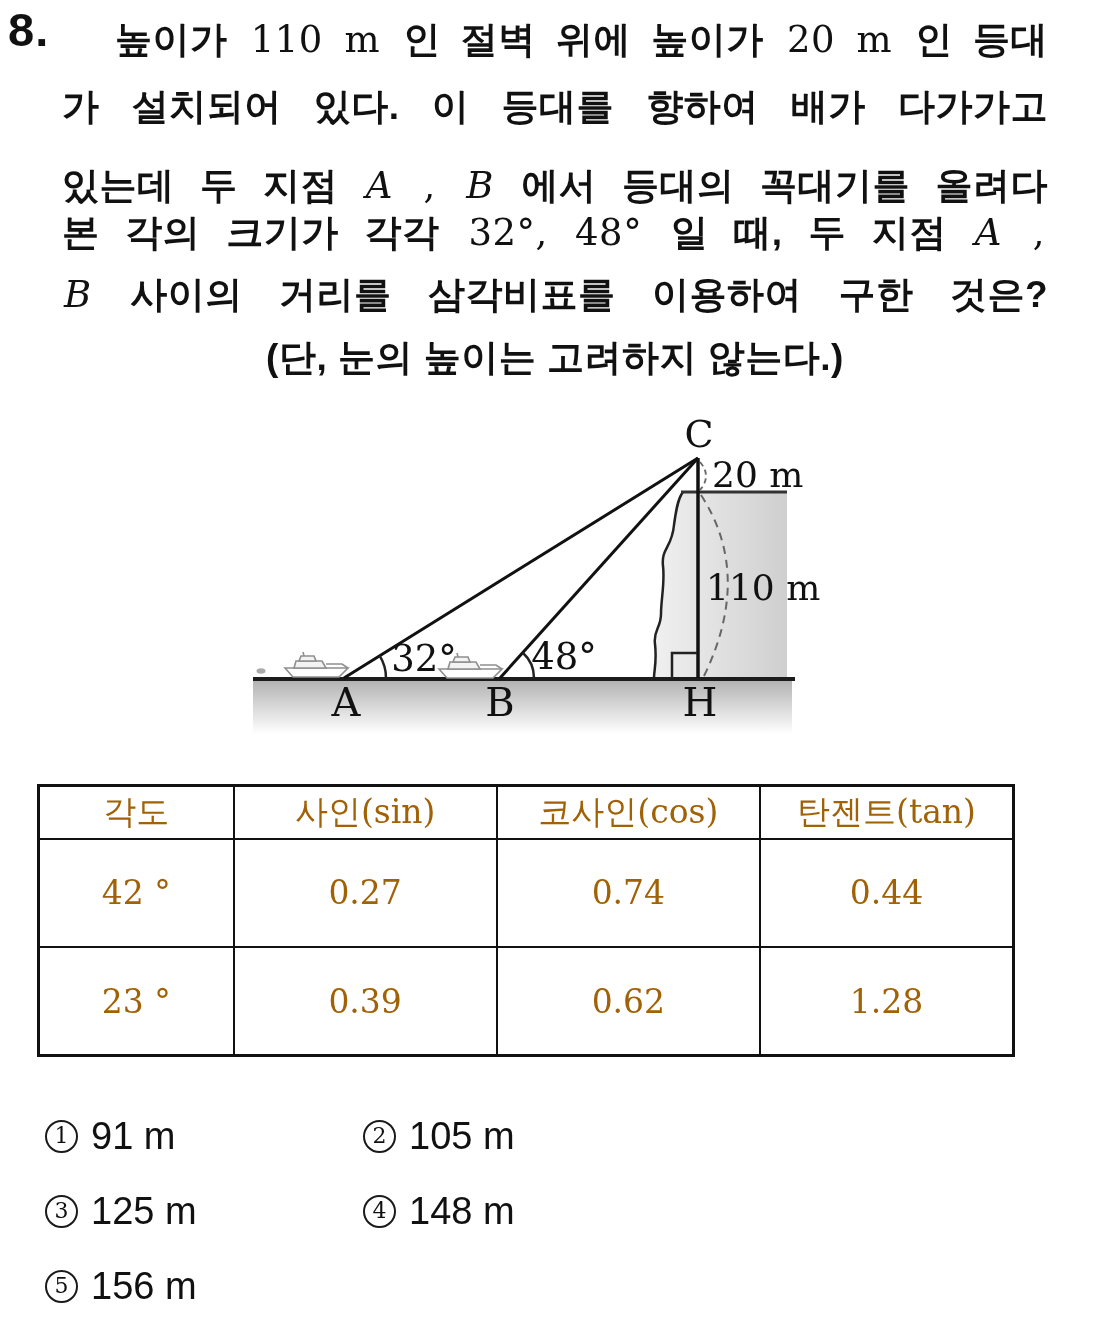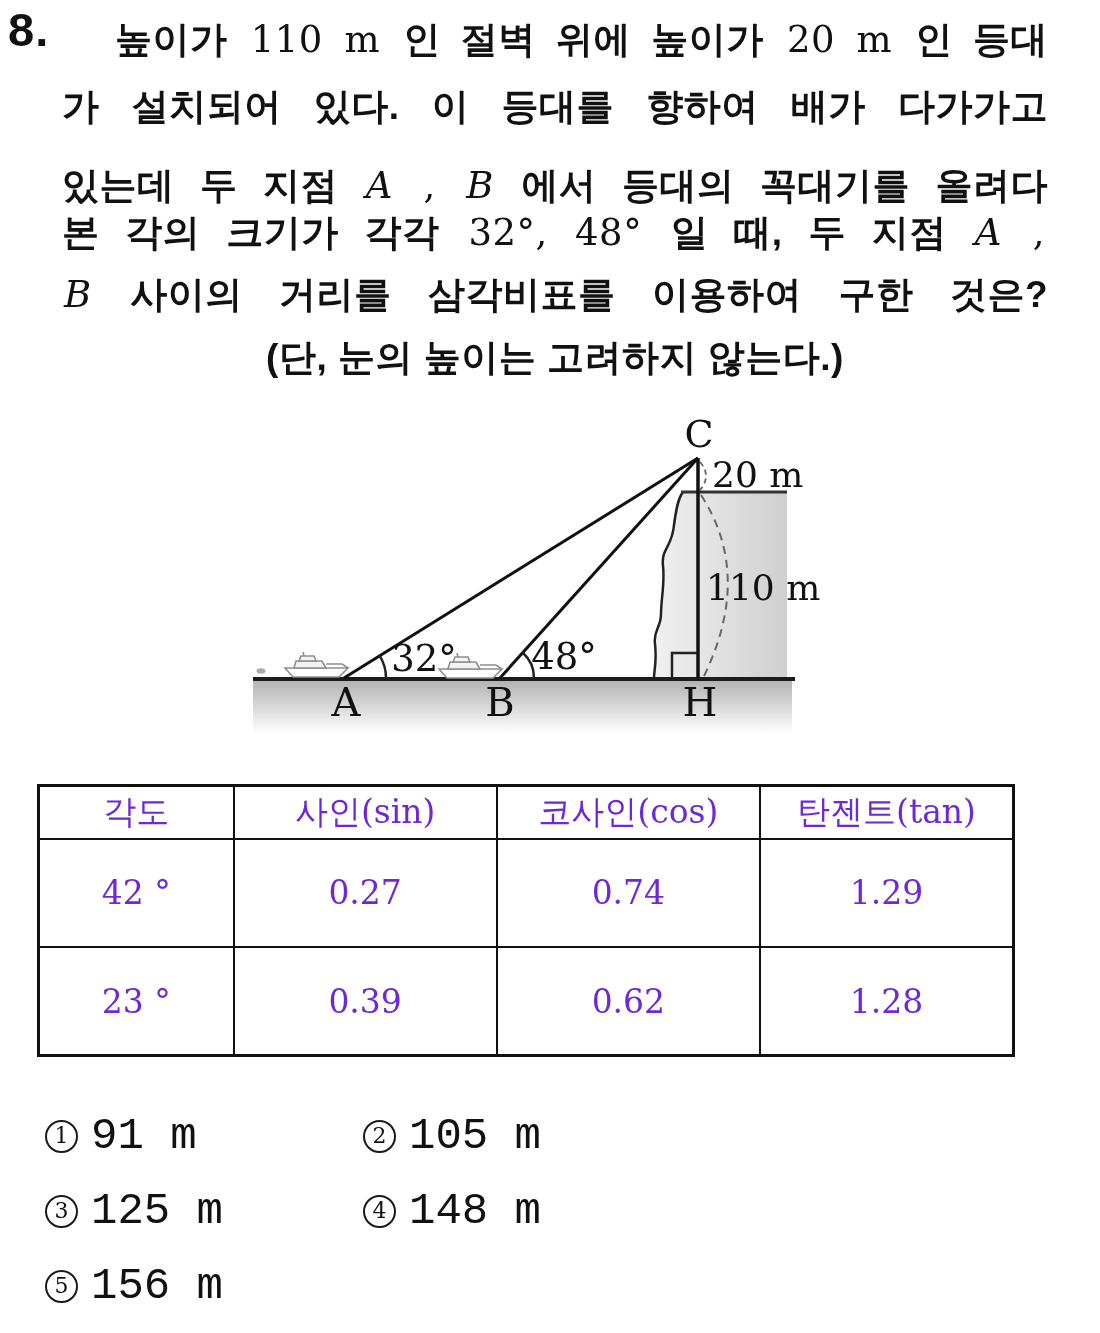"각도" table.trig { color: #6d28d9 -> #a16207 }
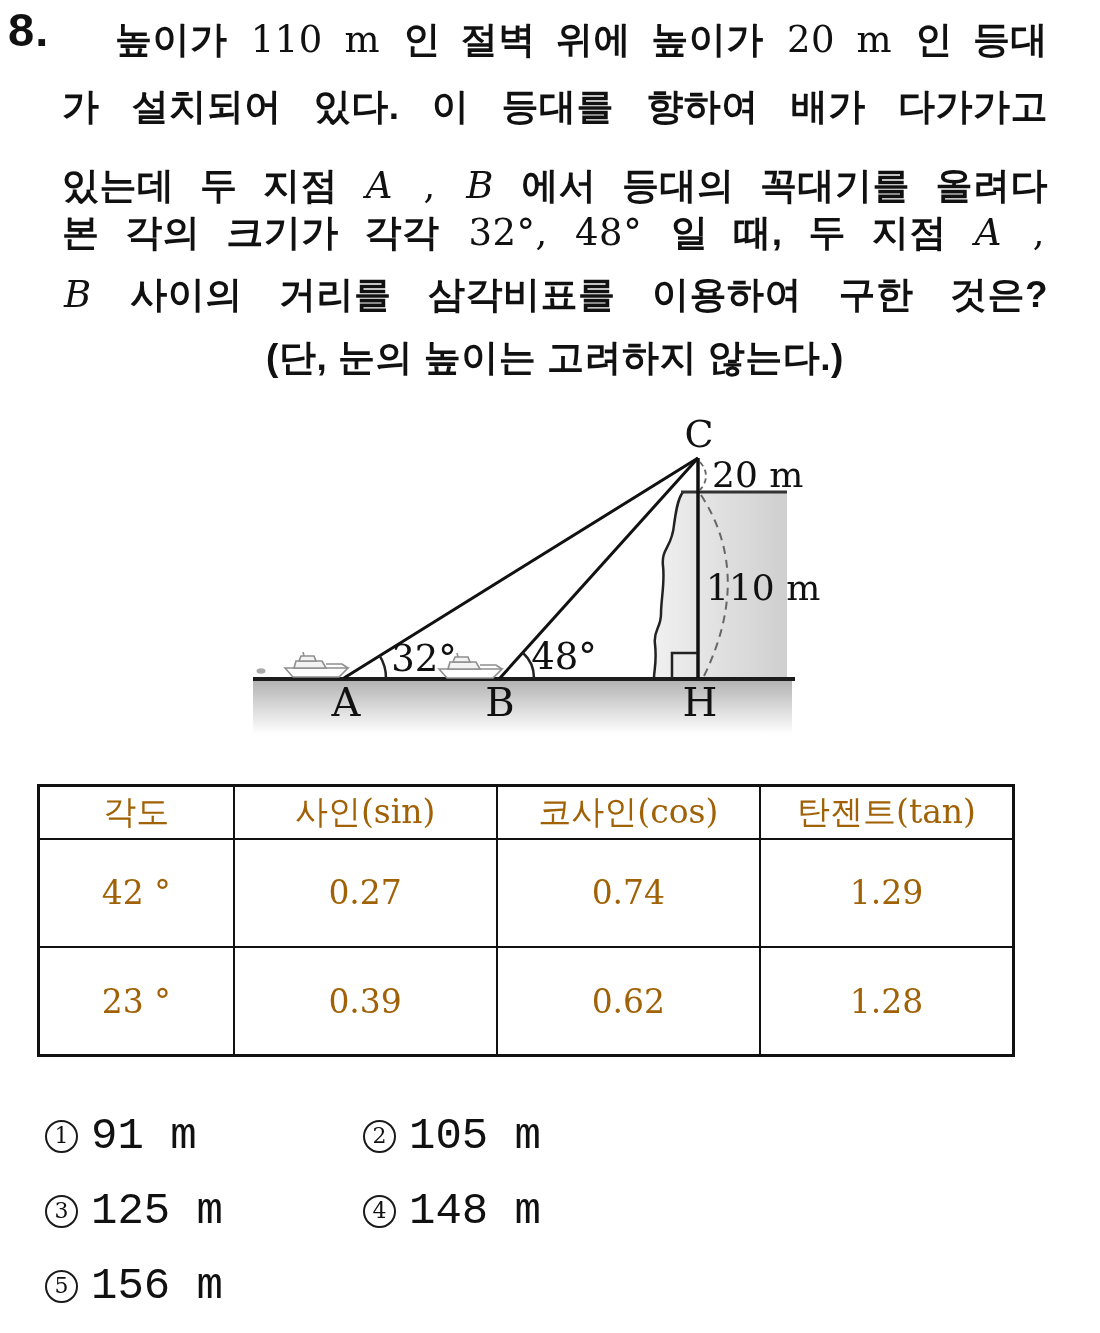"1.29" td { text: 1.29 -> 0.44 }
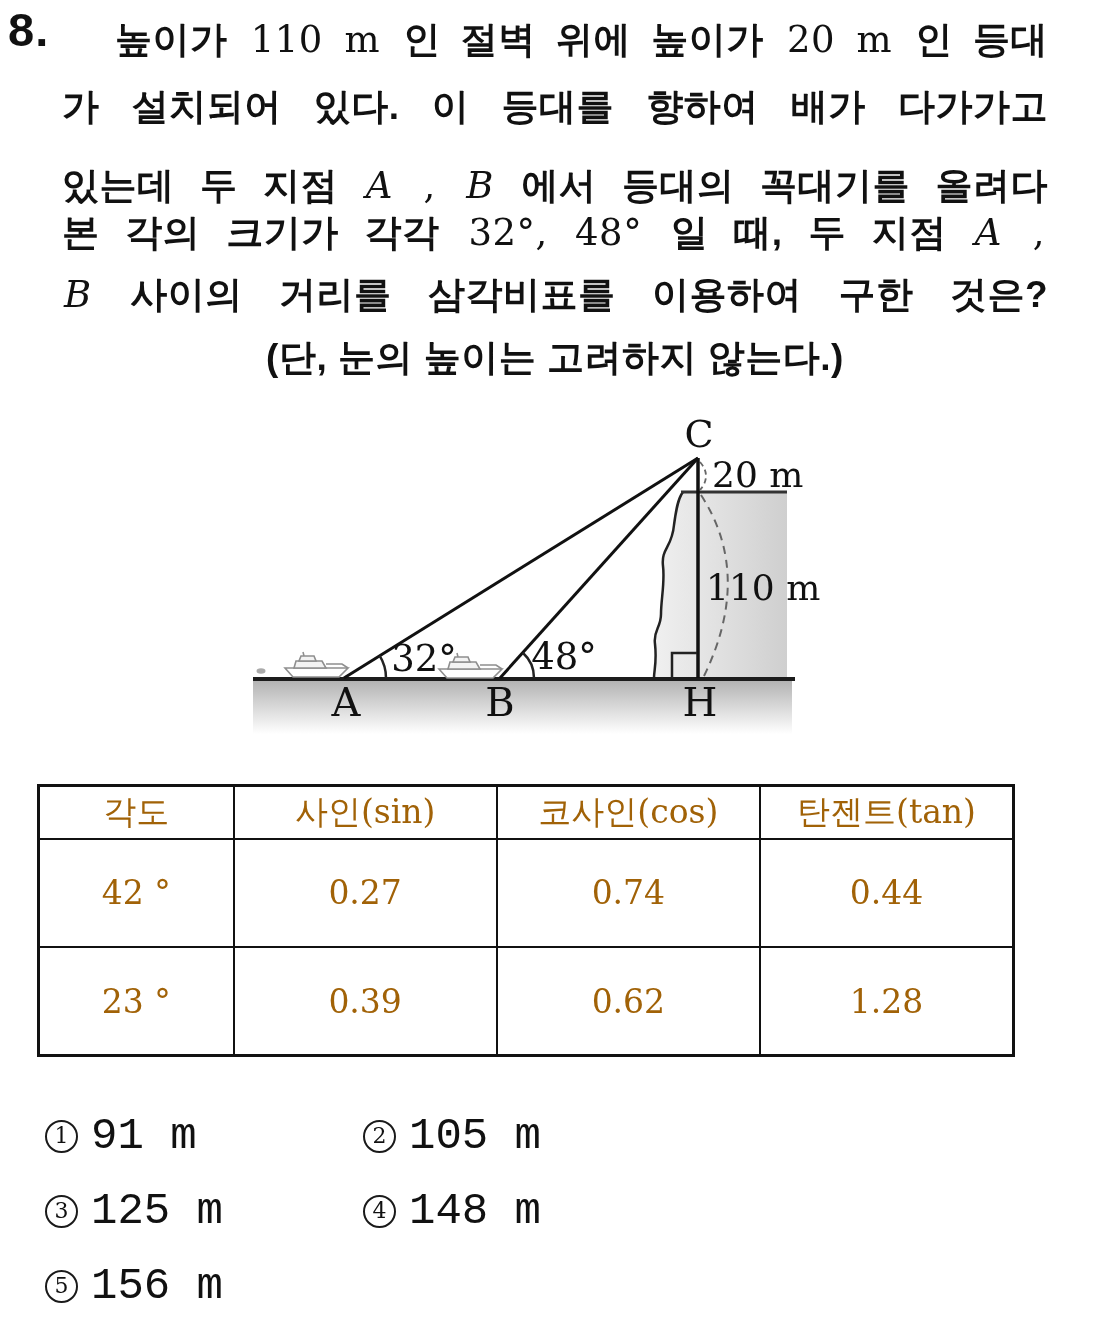"91 m" .clabel { font-family: Liberation Mono, monospace -> Liberation Sans, sans-serif; font-size: 44px -> 38px }
